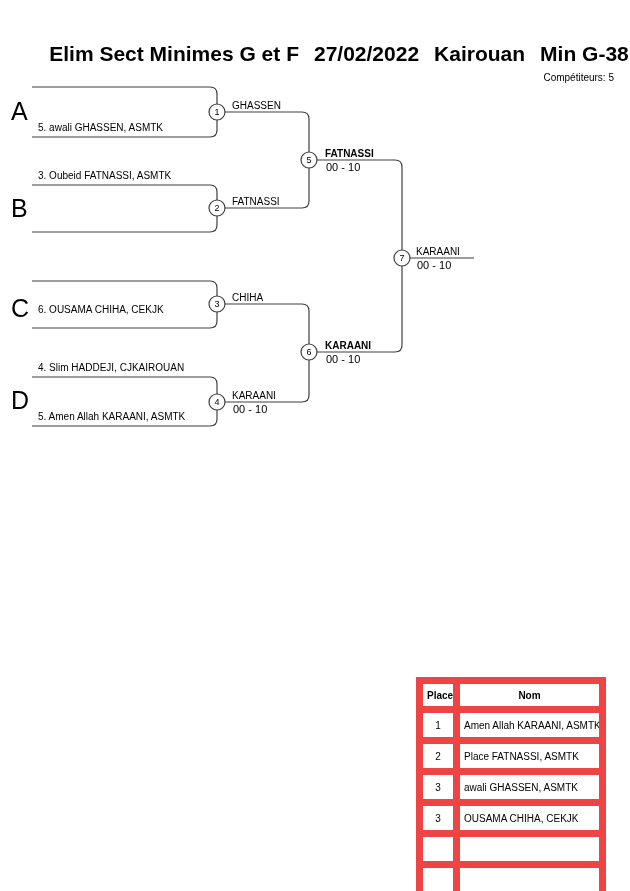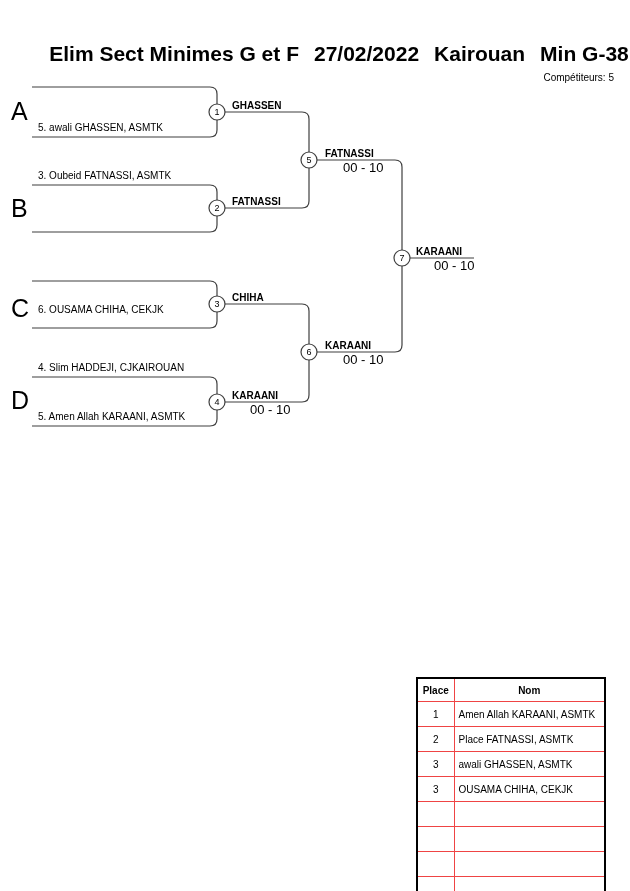"GHASSEN" .winner { font-weight: bold -> none }
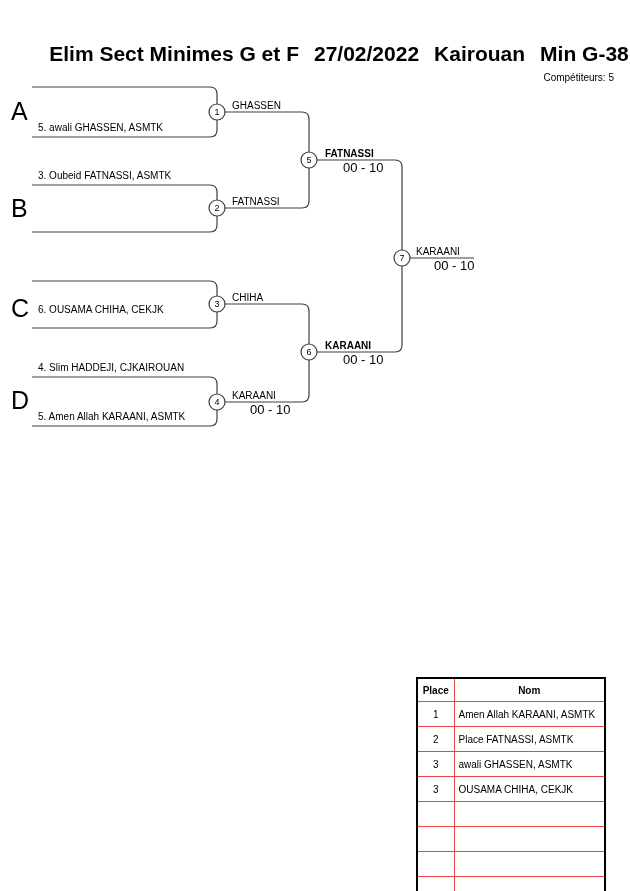"00 - 10" .score { font-size: 13px -> 11px; margin-left: 17px -> none }
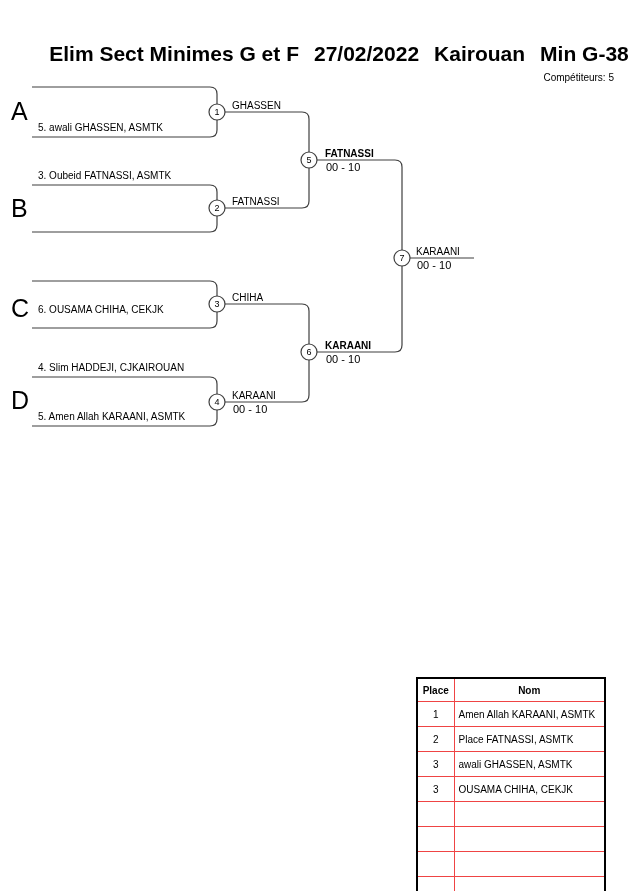"Place" table.results th, table.results td { border: 1px solid #ef4444 -> 7px solid #ef4444 }
